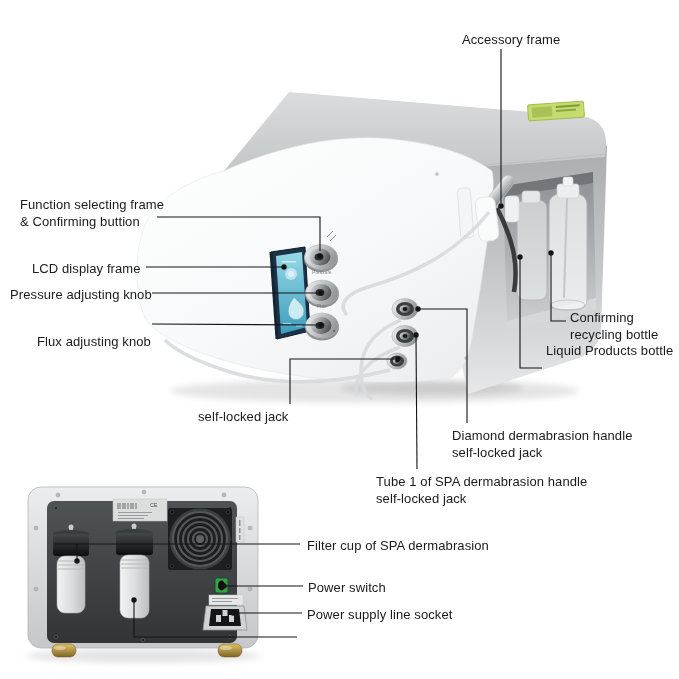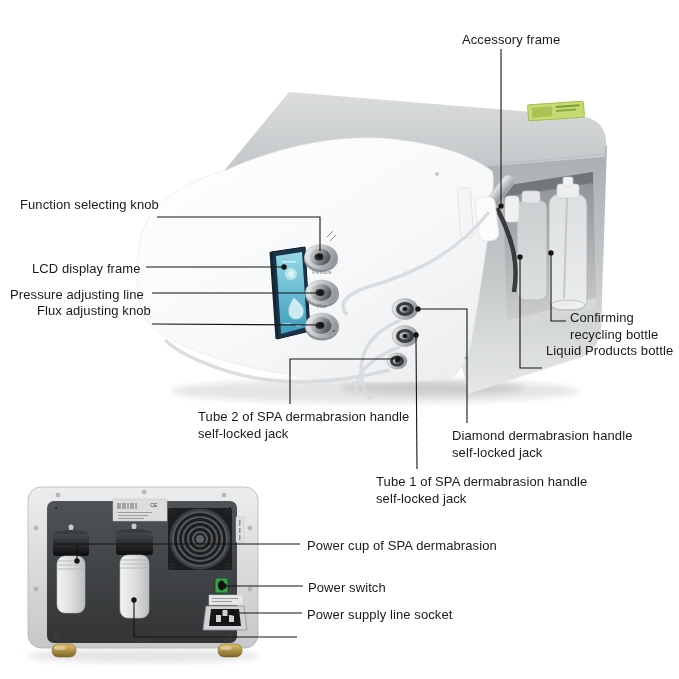"Function selecting knob" span { text: knob -> frame }
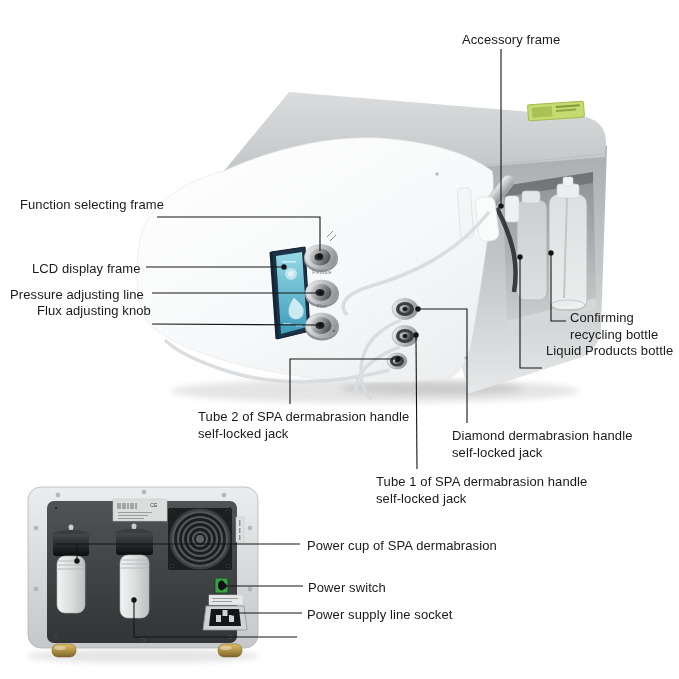"& Confirming buttion" span { html: none -> <span>&amp; Confirming buttion</span> }
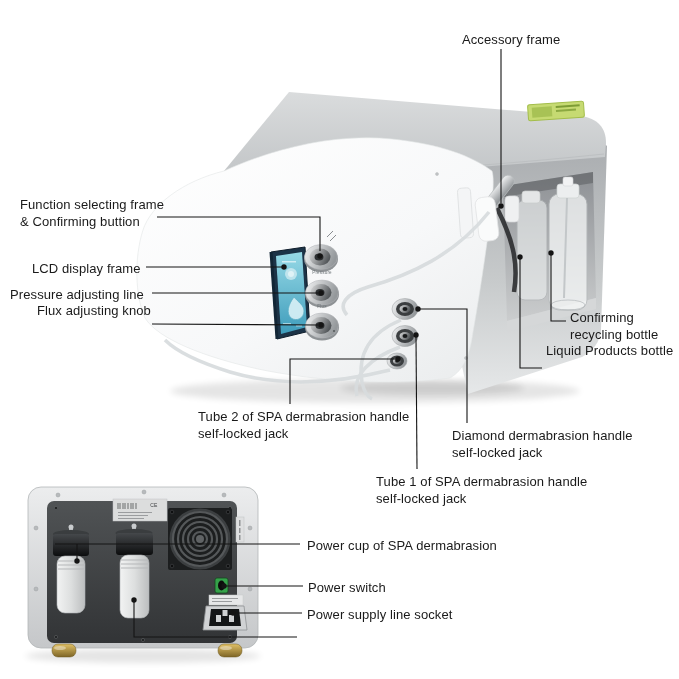"Pressure adjusting line" span { text: line -> knob }
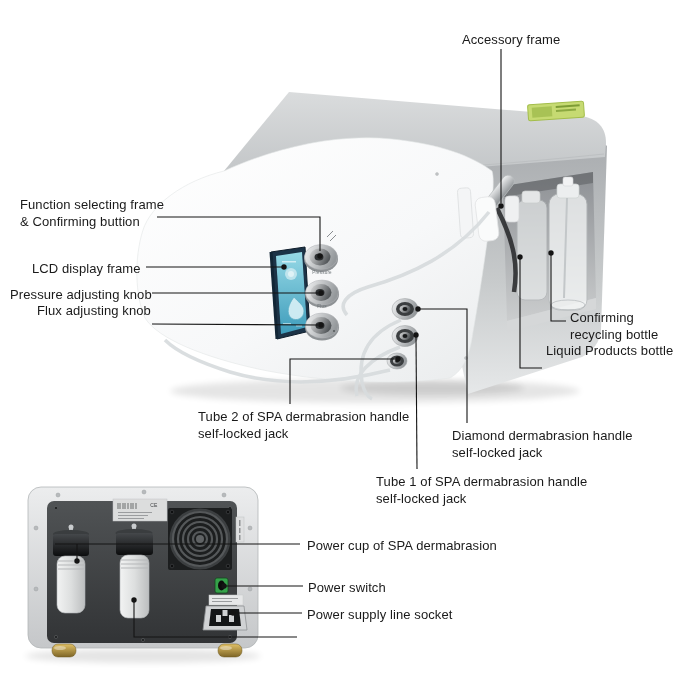"Flux adjusting knob" div.lbl { top: 302px -> 333px }
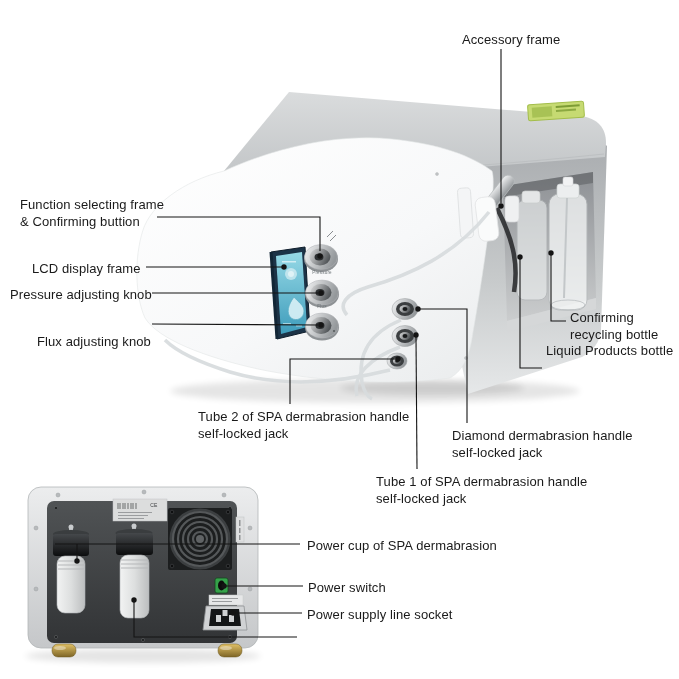"Tube 2 of SPA dermabrasion" span { html: <span>Tube 2 of SPA dermabrasion handle</span> -> none }
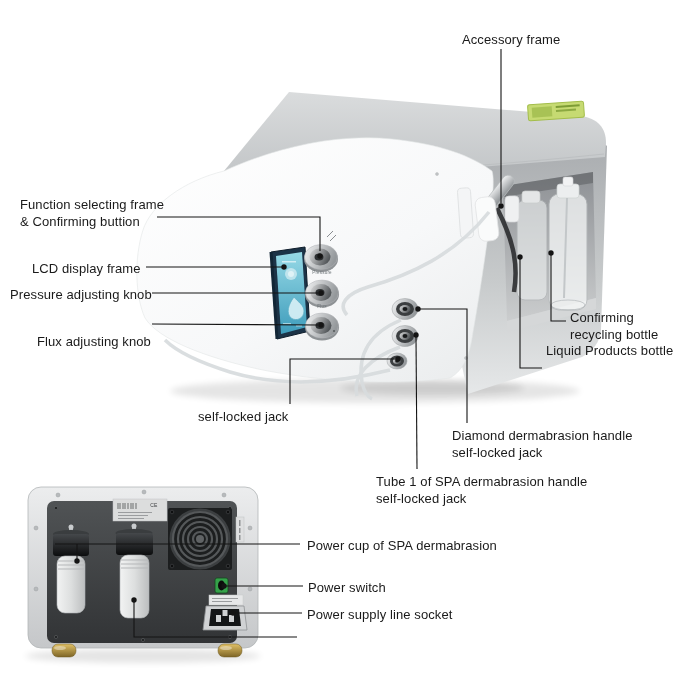"Power cup of SPA dermabrasion" span { text: Power -> Filter }
